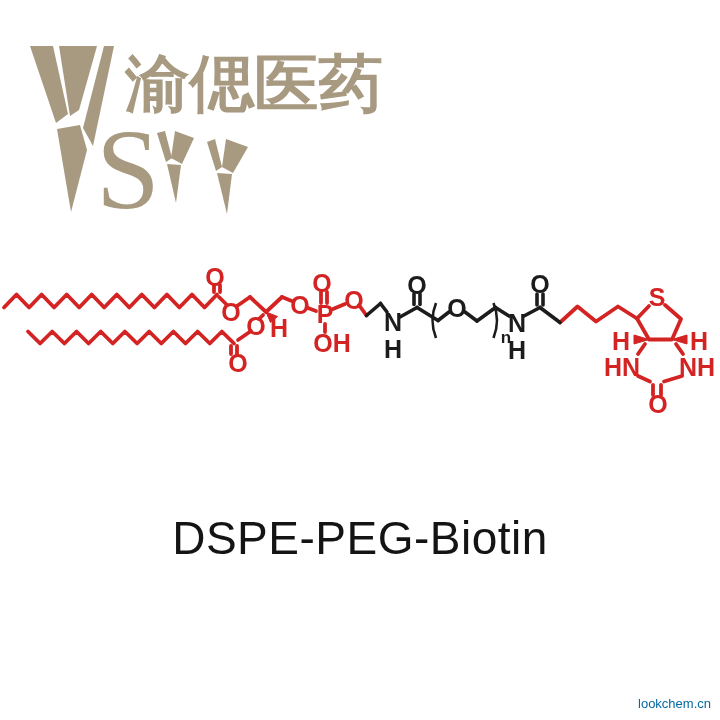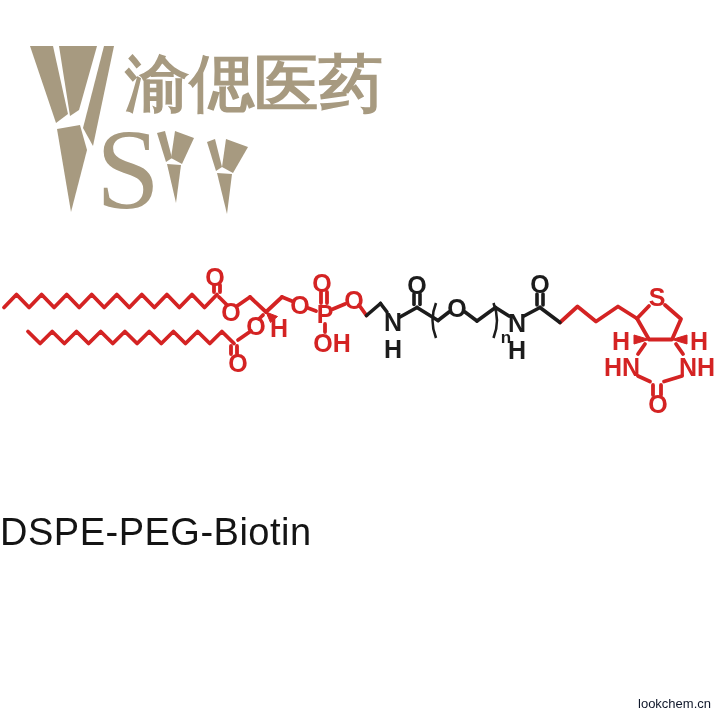"DSPE-PEG-Biotin" #product-title { font-size: 38px -> 46px; text-align: none -> center }
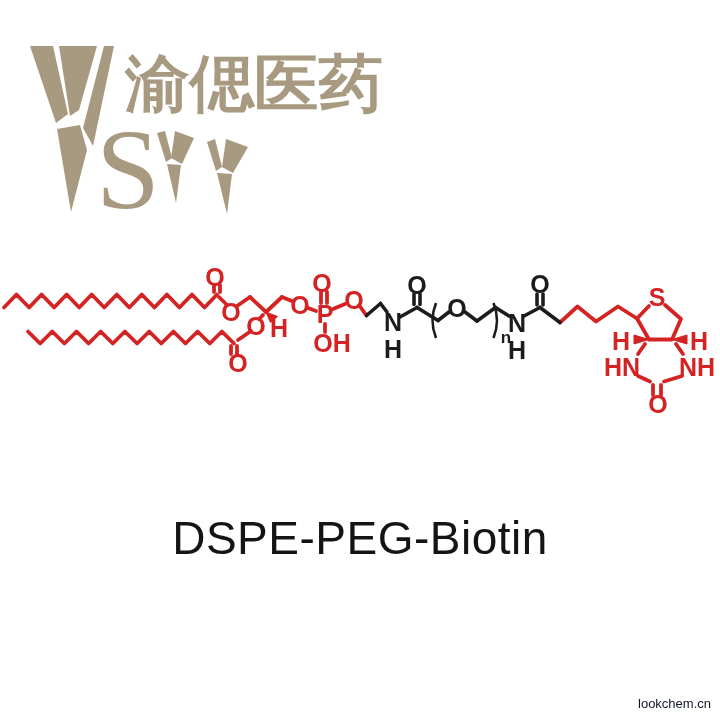"lookchem.cn" #watermark { color: #0f172a -> #0369a1 }
